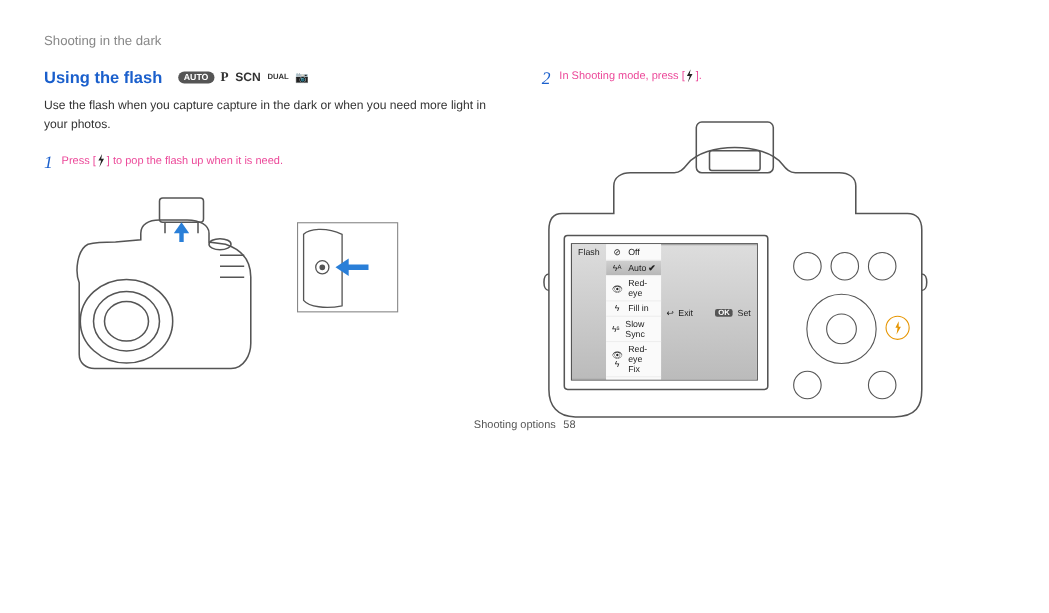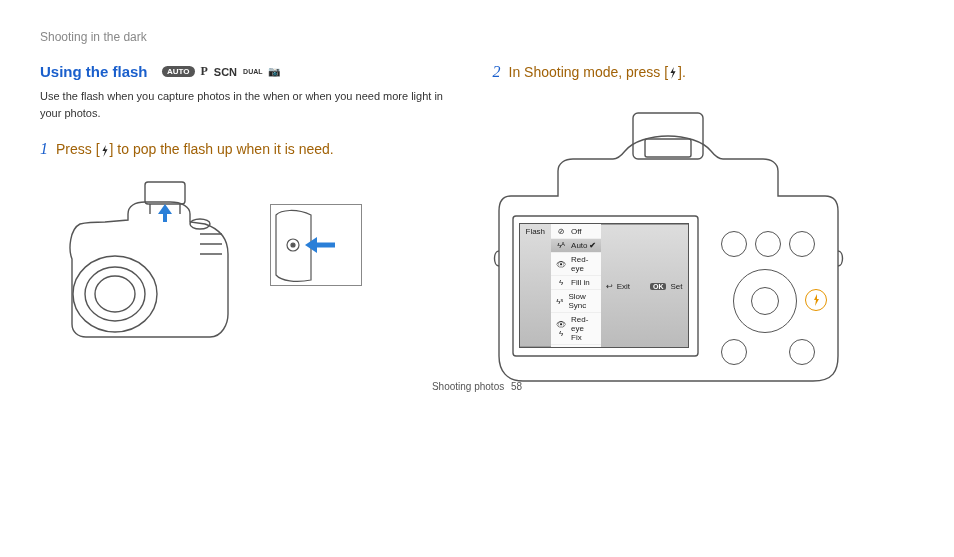"In Shooting mode, press [" .step-text { color: #a16207 -> #ec4899; font-size: 14px -> 10px }
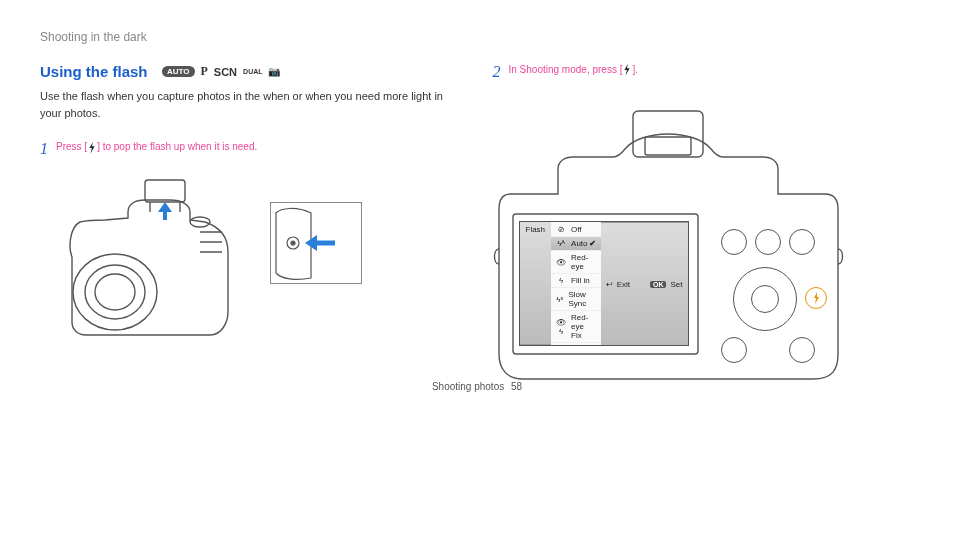"Use the flash when you" div.intro-text { text: photos in the when -> capture in the dark }
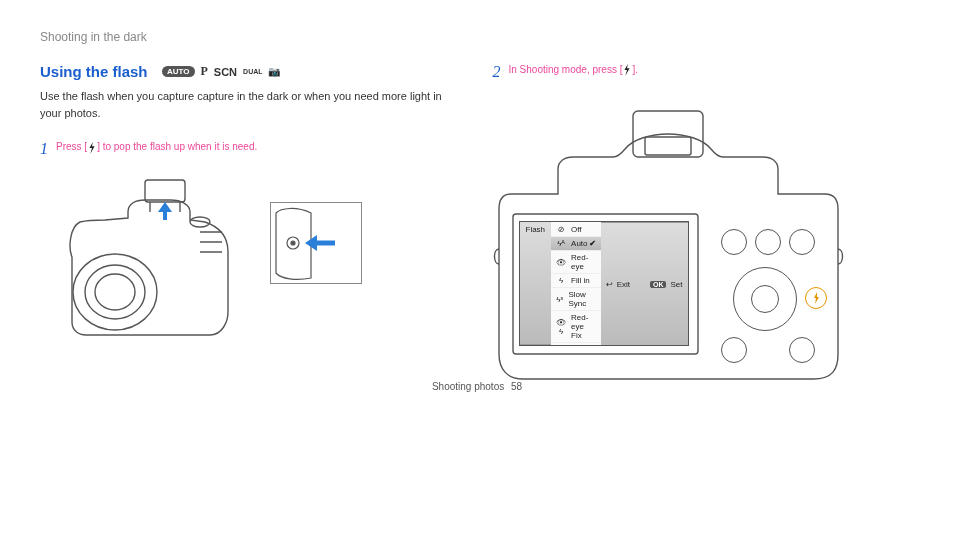"Shooting photos" span { text: photos -> options }
